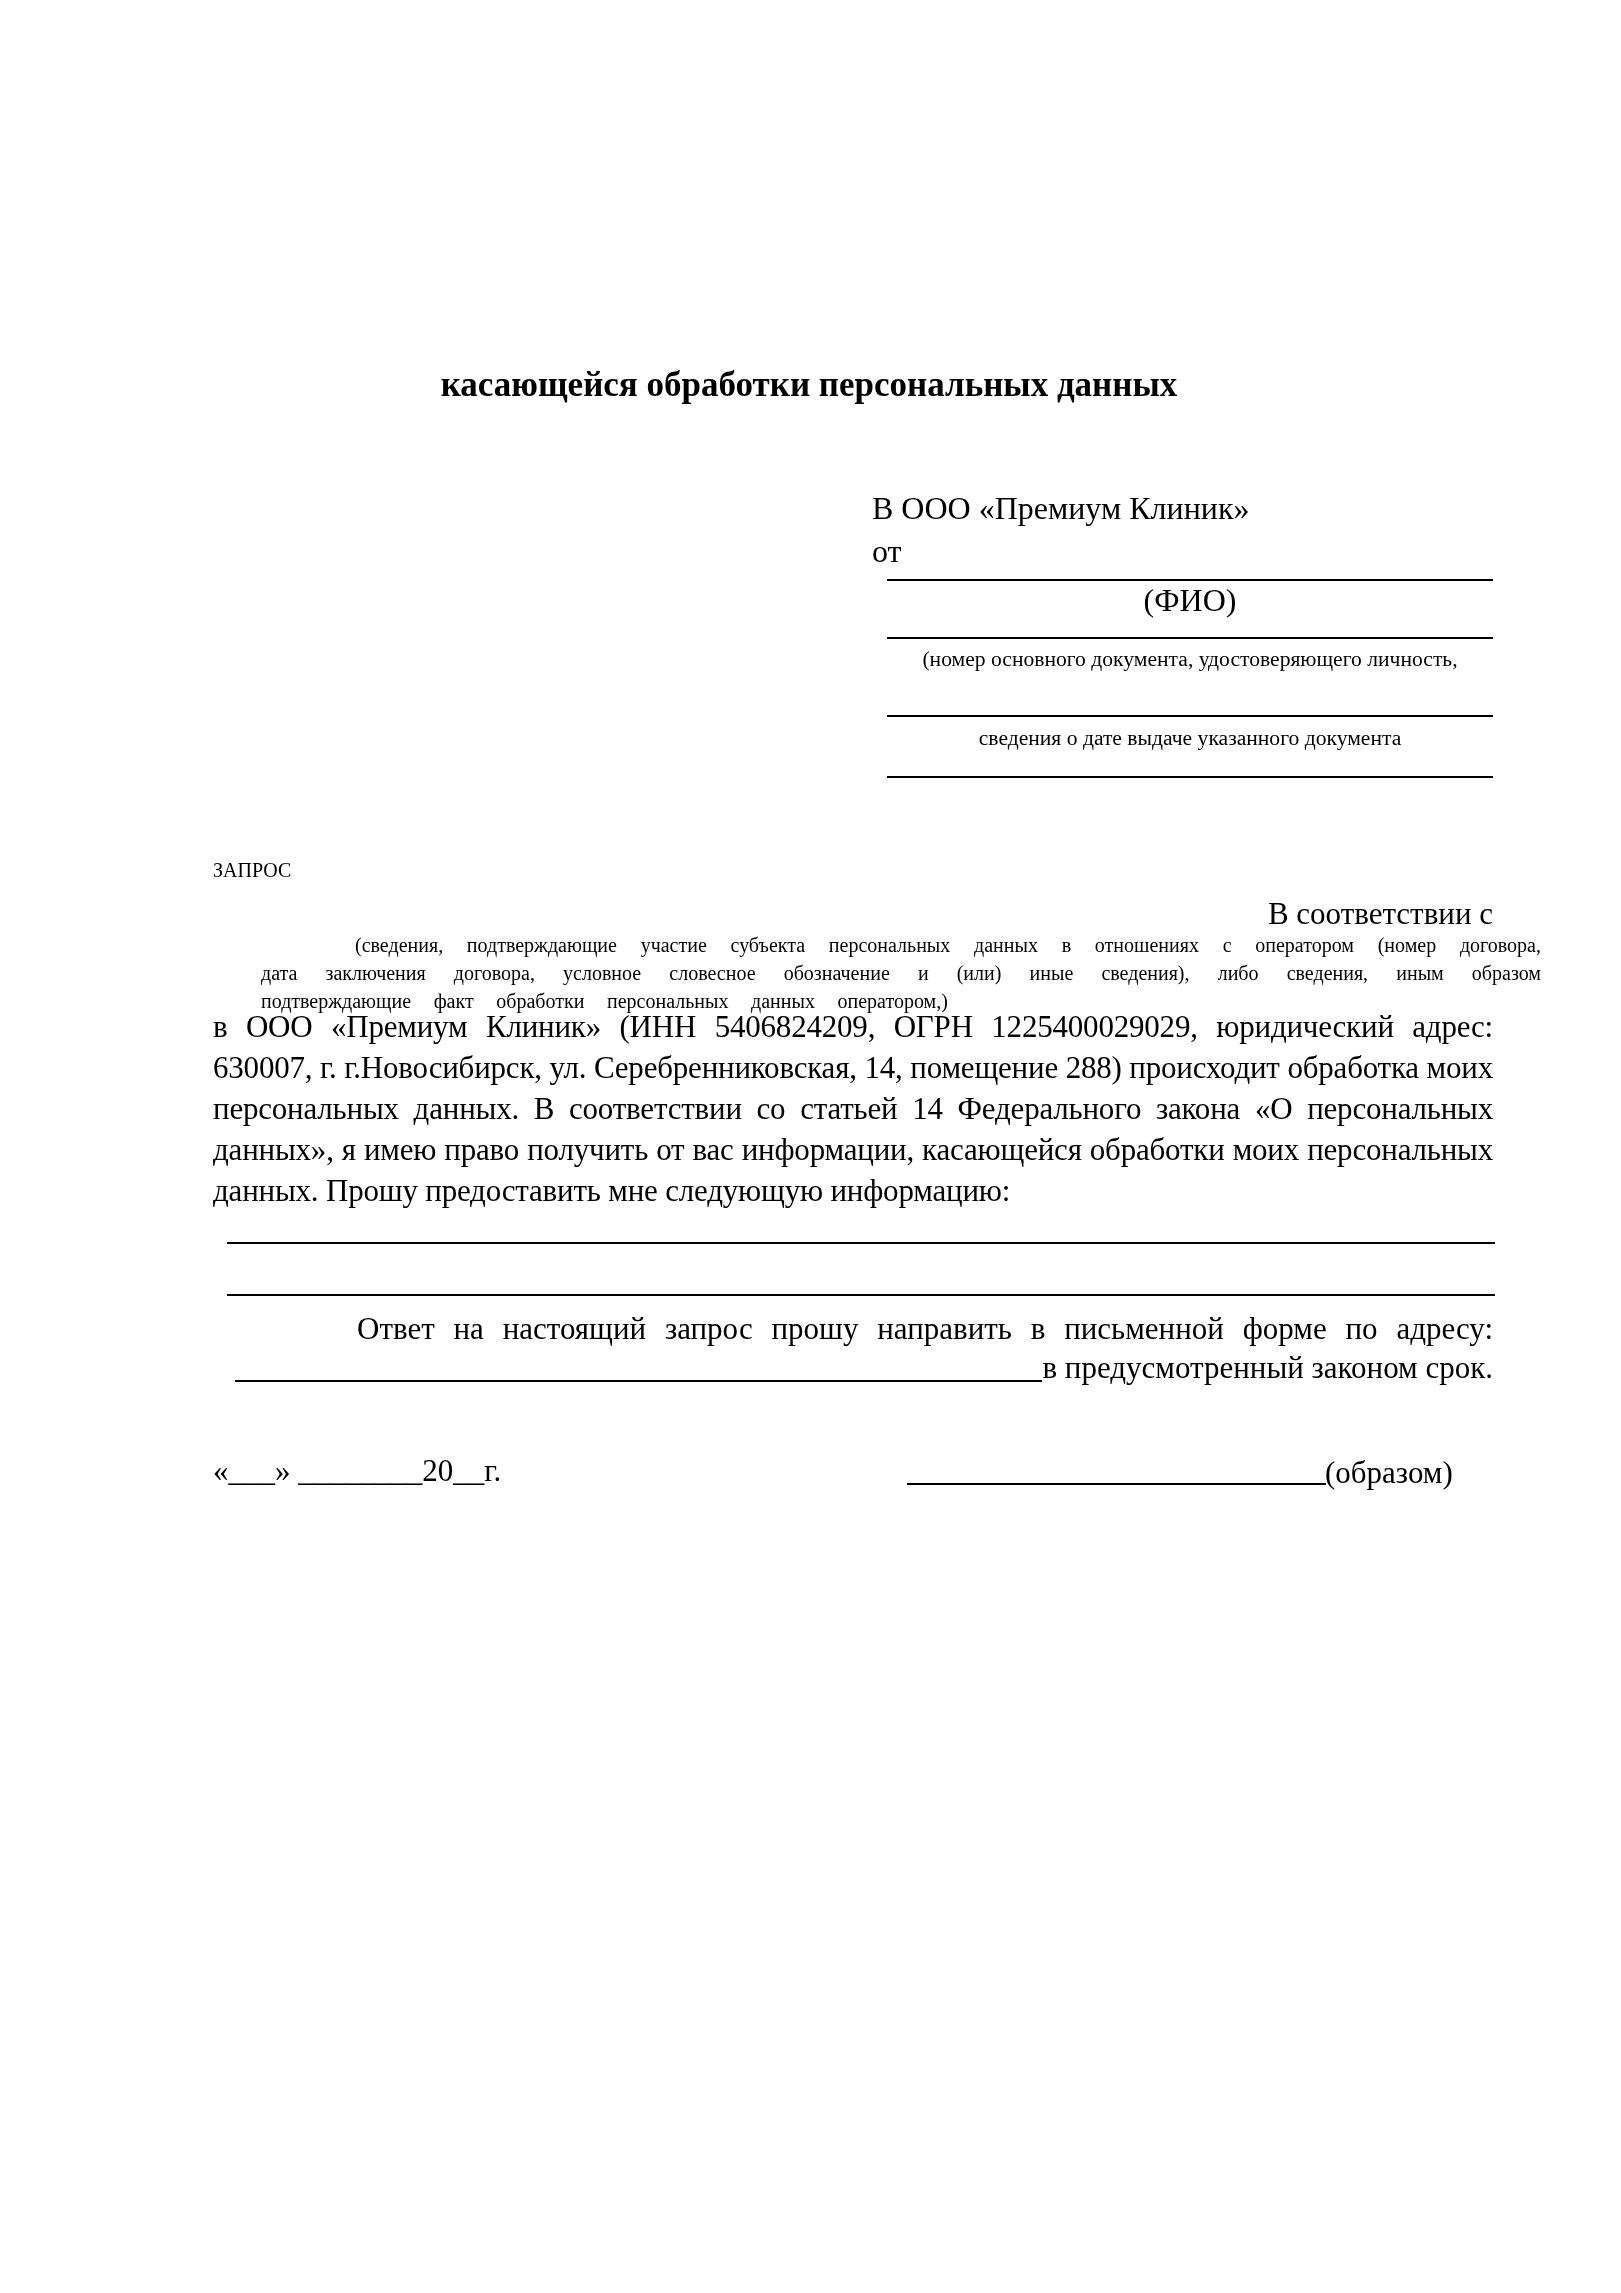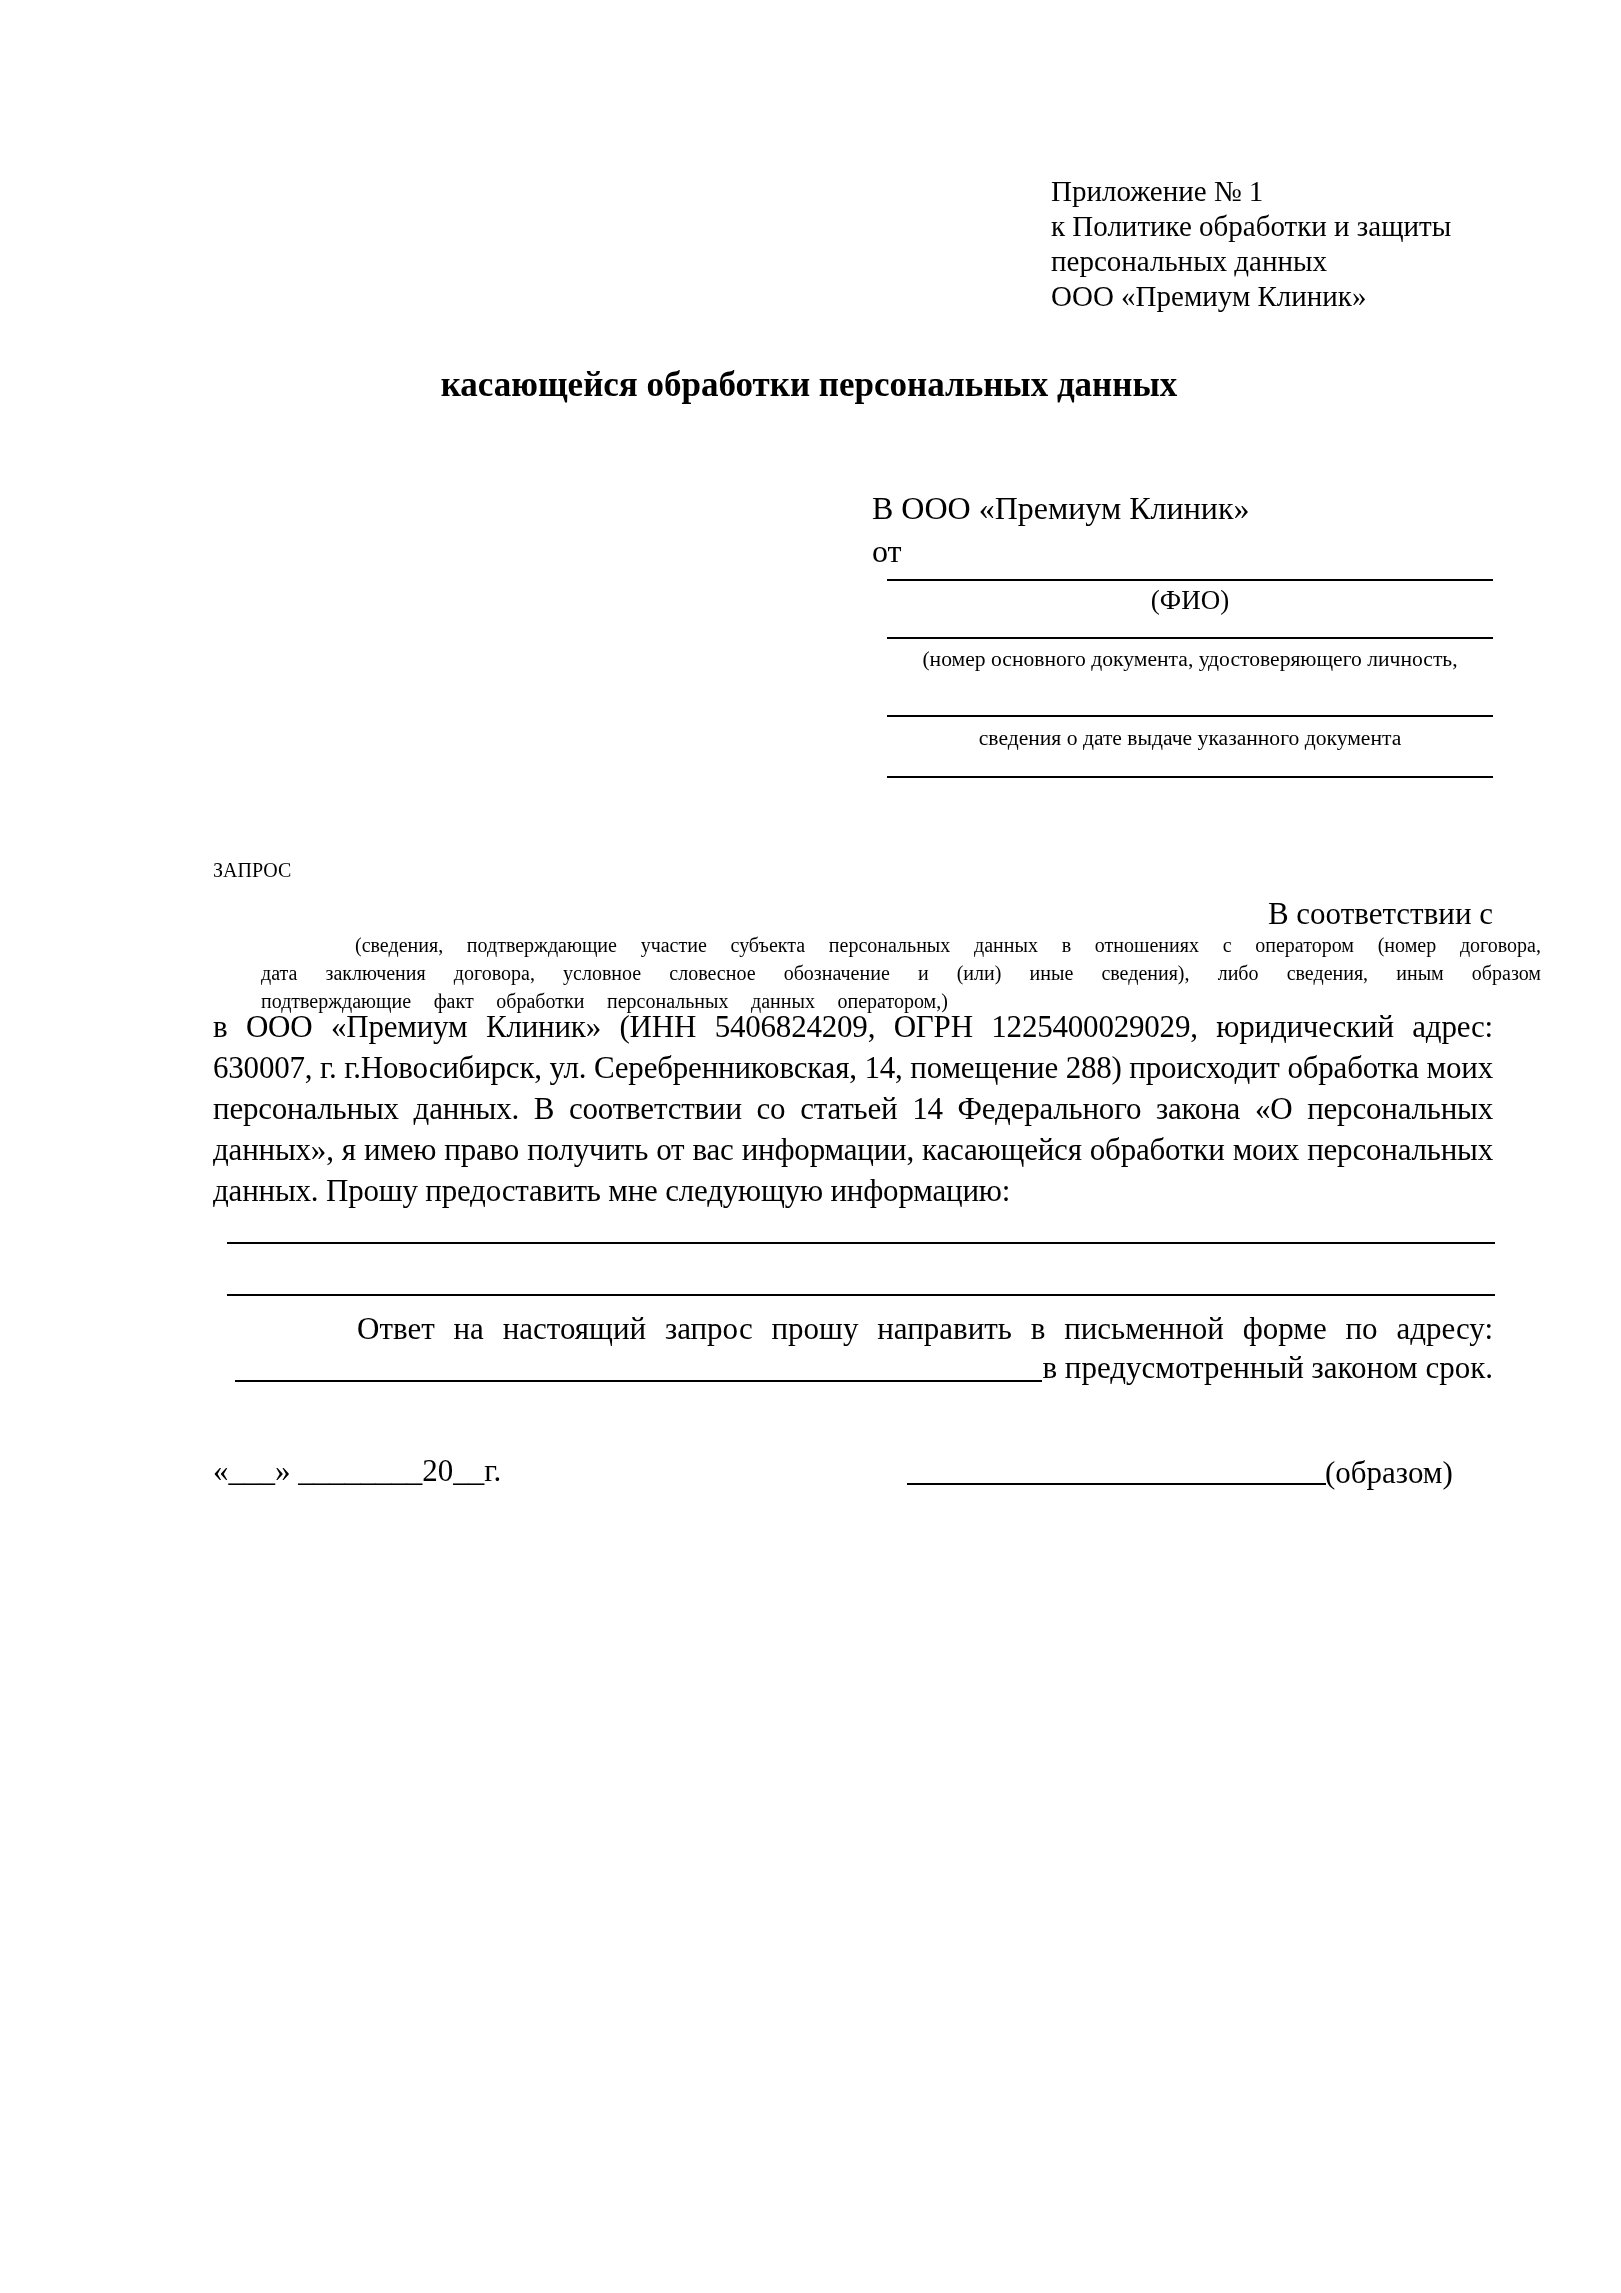"Приложение № 1" div.abs { html: <div> <div>Приложение № 1</div> <div>к Политике обработки и защиты</div> <div>персональных данных</div> <div>ООО «Премиум Клиник»</div> </div> -> none }
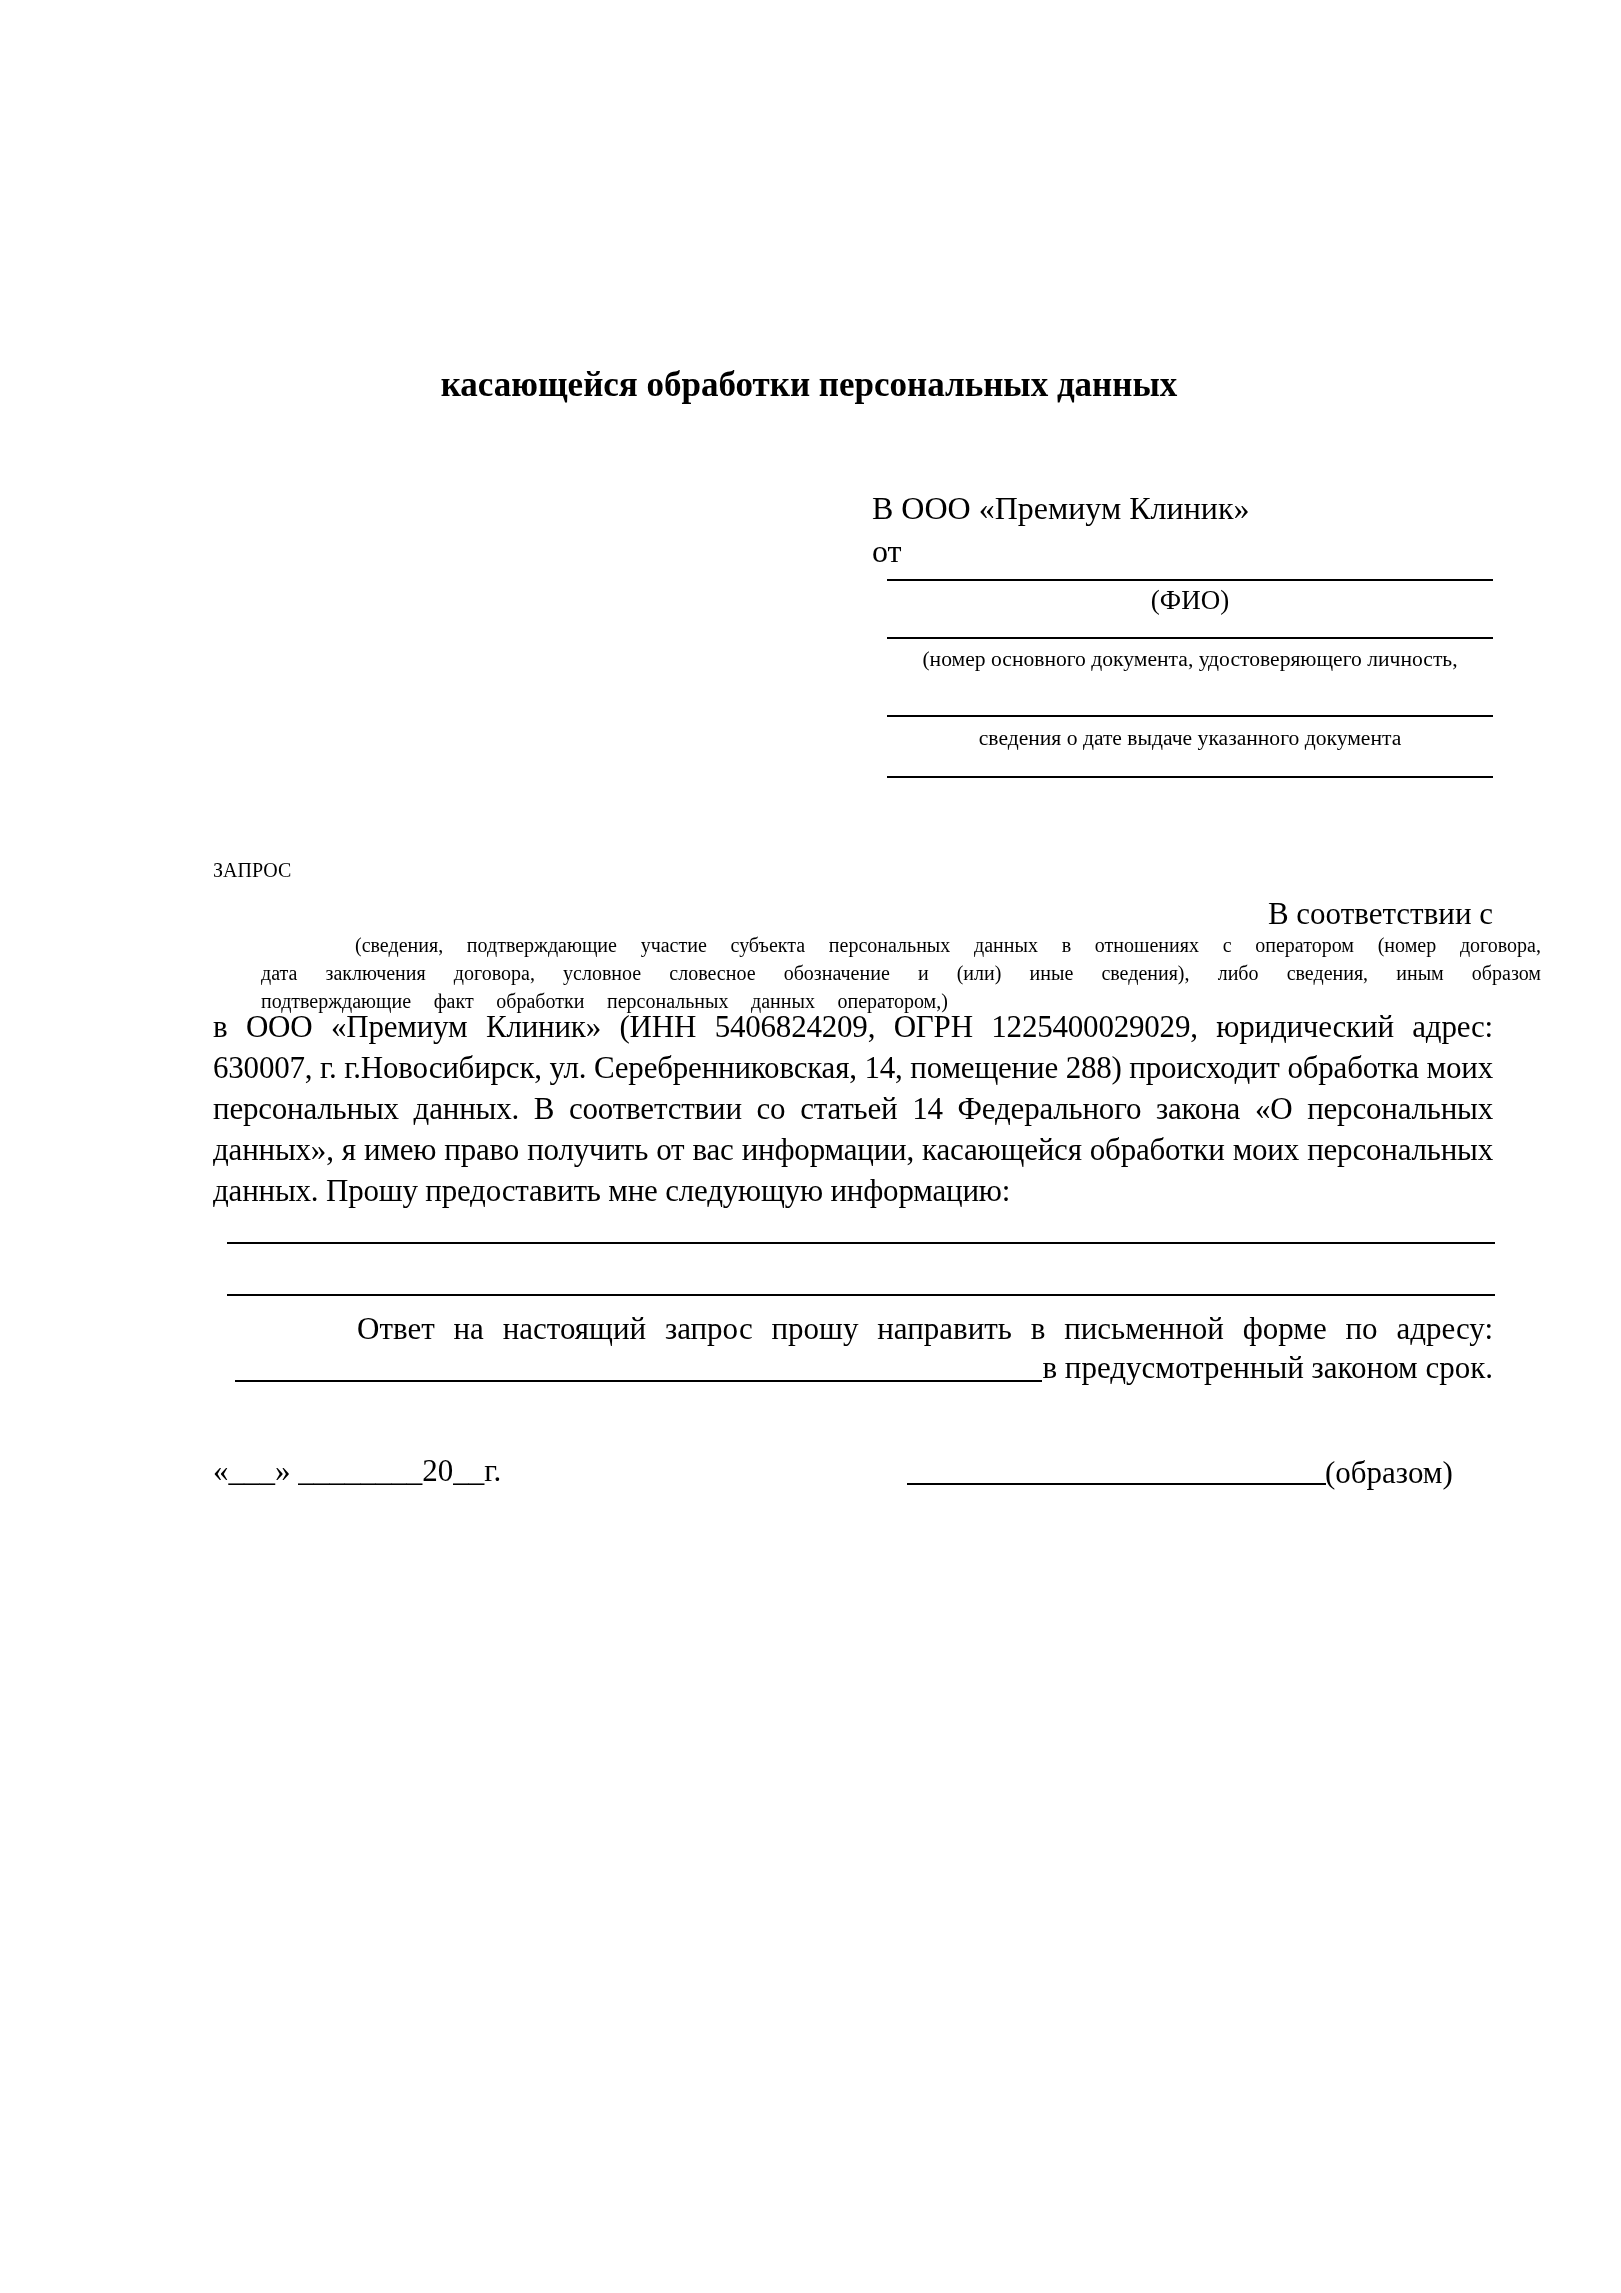"(ФИО)" .addr-caption.fio { font-size: 27px -> 32px }
